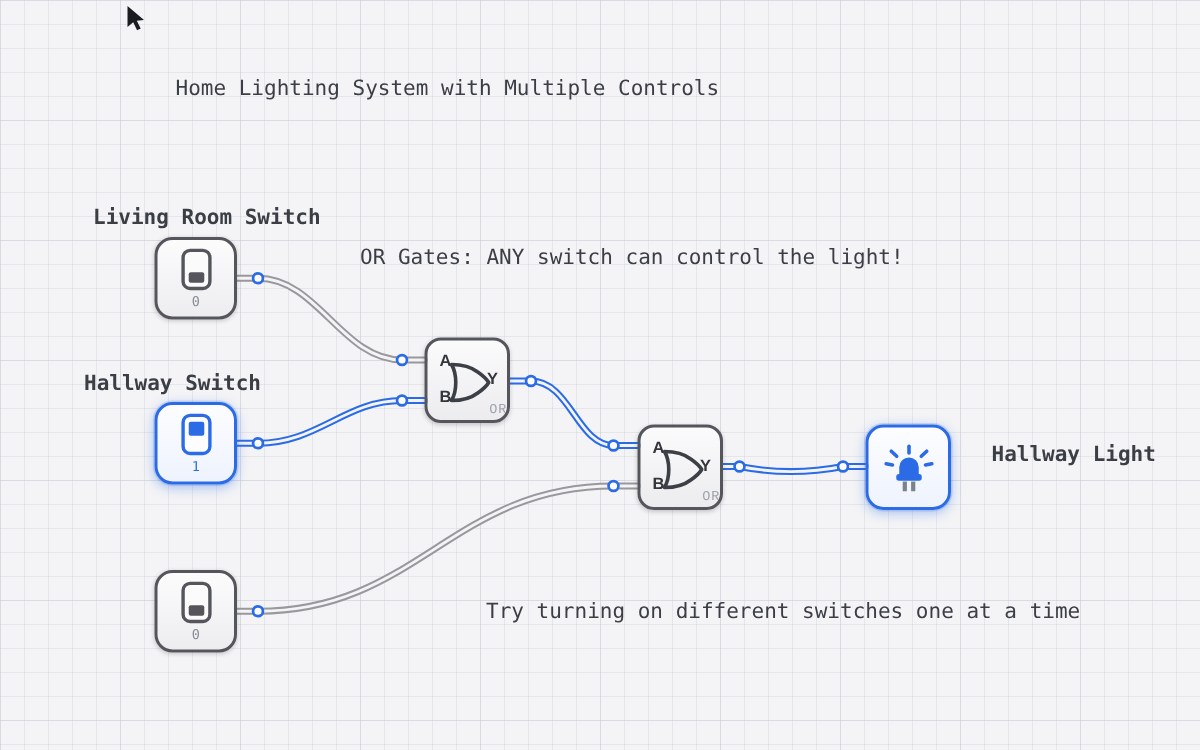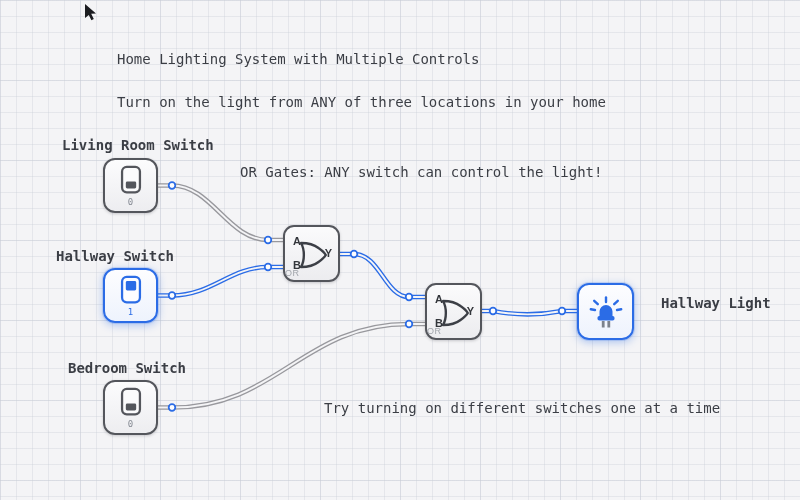"Turn on the light from" div.txt { html: <div>Turn on the light from ANY of three locations in your home</div> -> none }
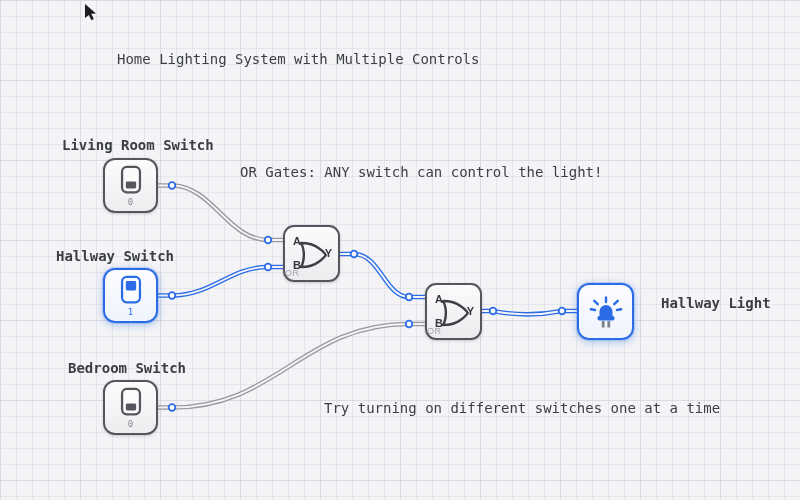"OR" .g-cap { font-family: Liberation Sans, sans-serif -> Liberation Mono, monospace; text-align: left -> right }
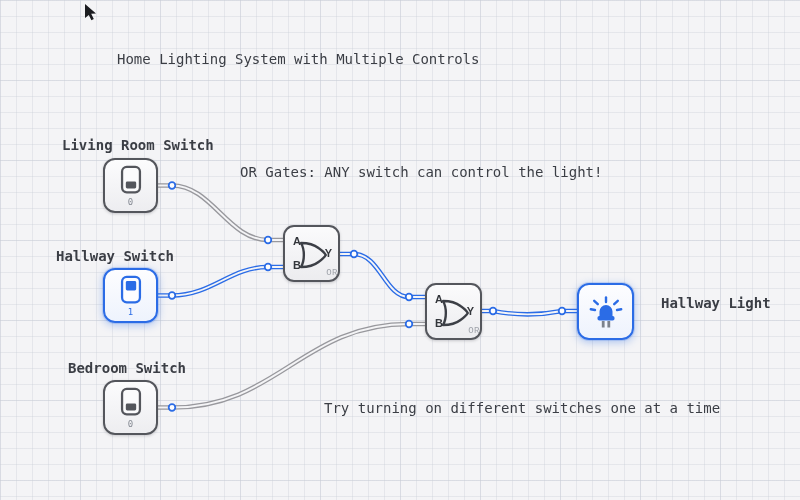"Bedroom Switch" div.comp-label { html: <div>Bedroom Switch</div> -> none }
